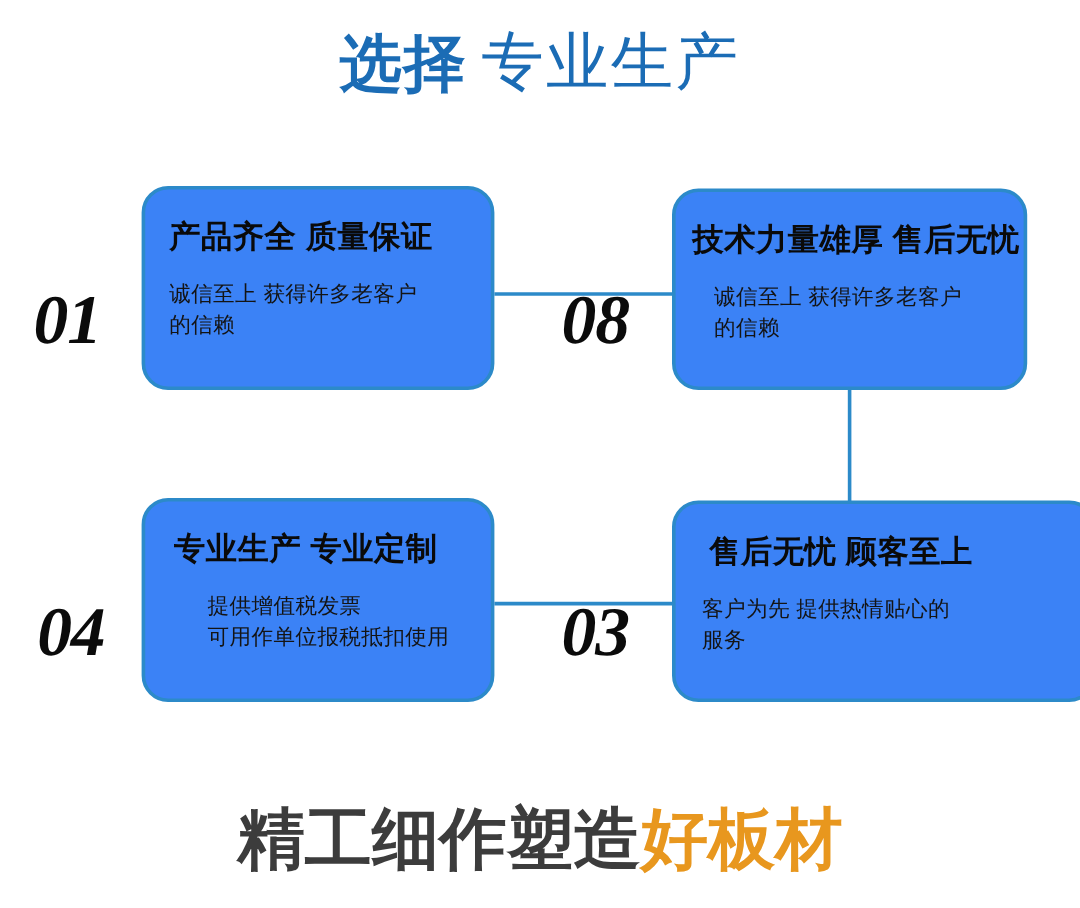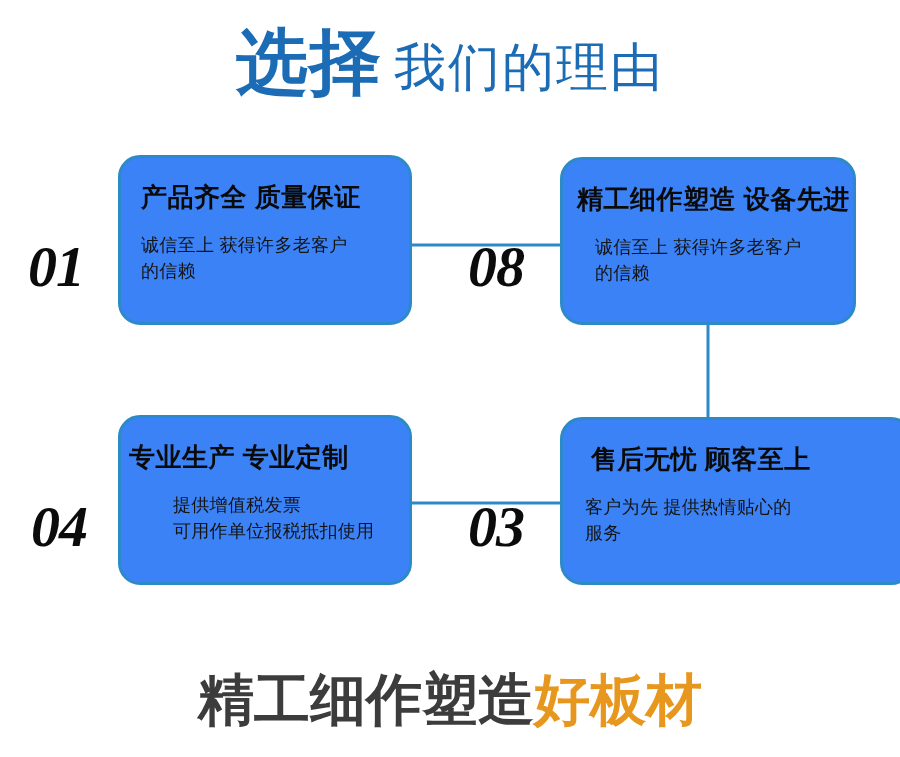"选择" .header-strong { font-size: 72px -> 52px }
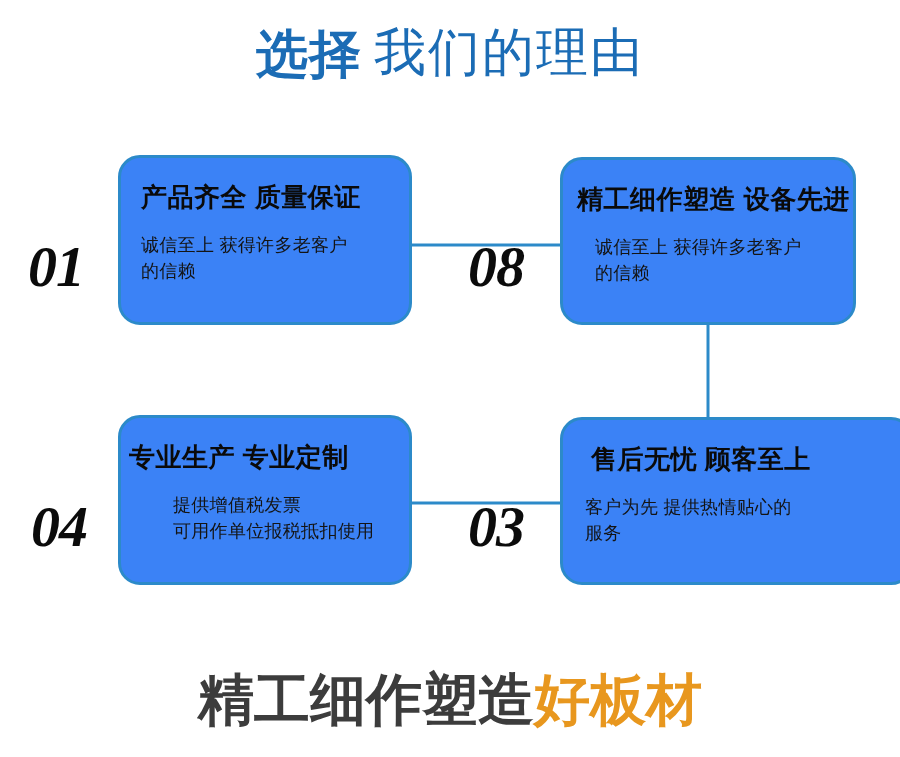"我们的理由" span.header-light { text: 我们的理由 -> 专业生产 }
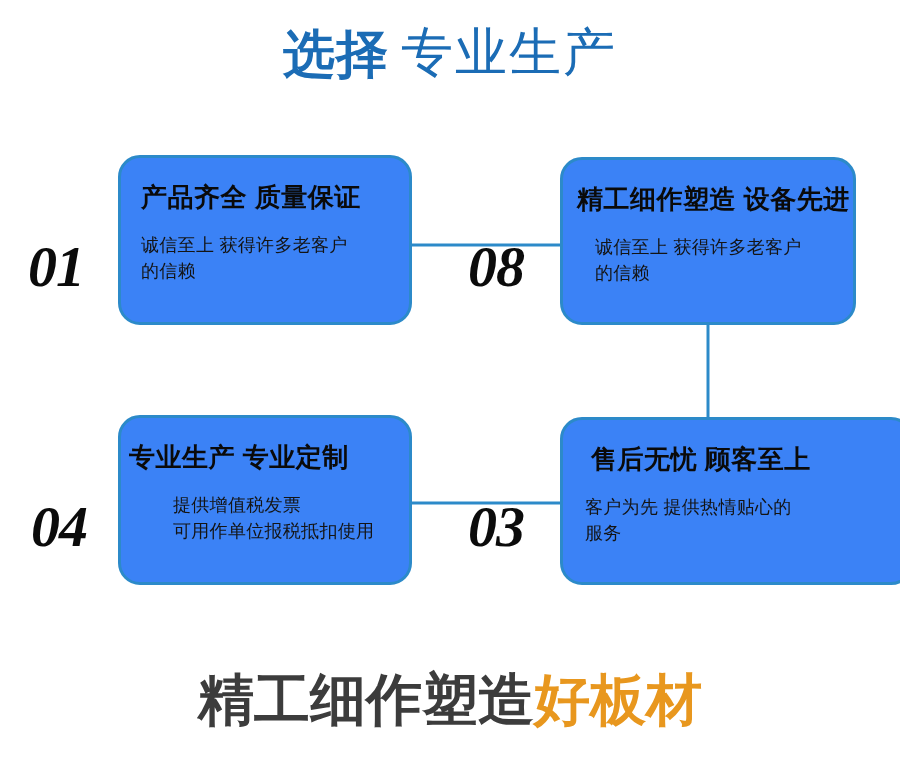"精工细作塑造 设备先进" div.card-title { text: 精工细作塑造 设备先进 -> 技术力量雄厚 售后无忧 }
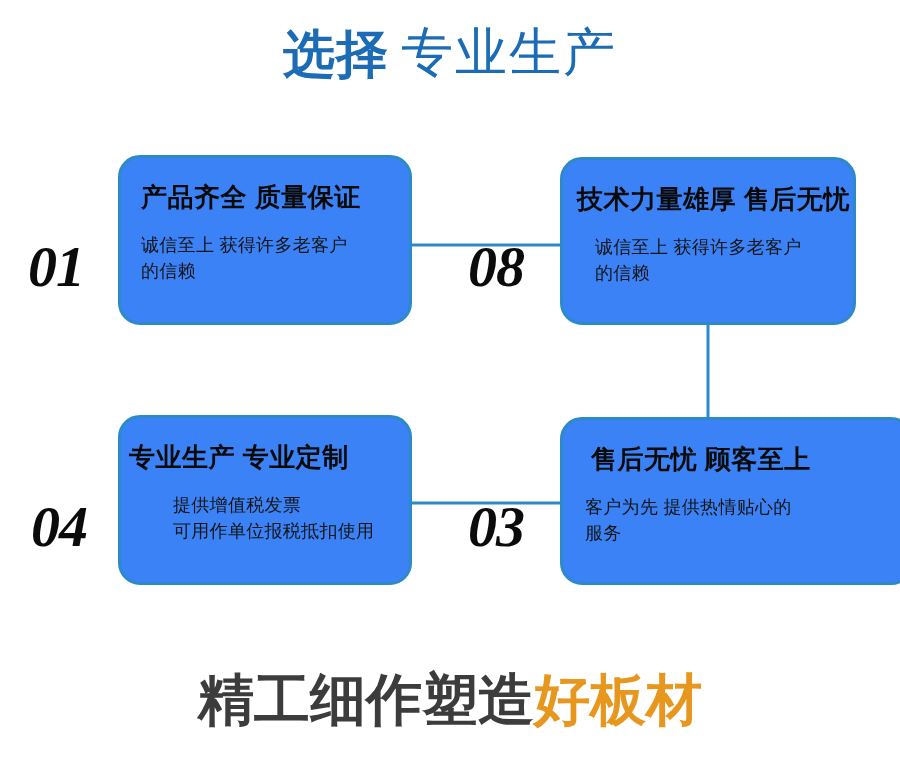"专业生产 专业定制" .card-04 .card-title { left: 8px -> 24px }
